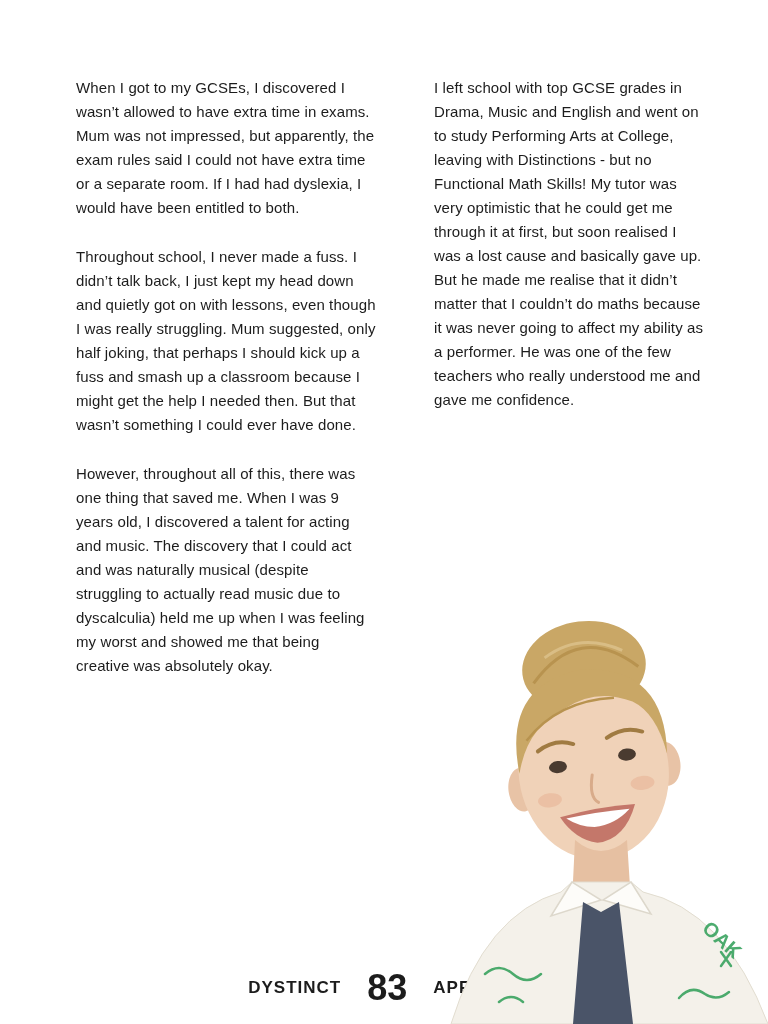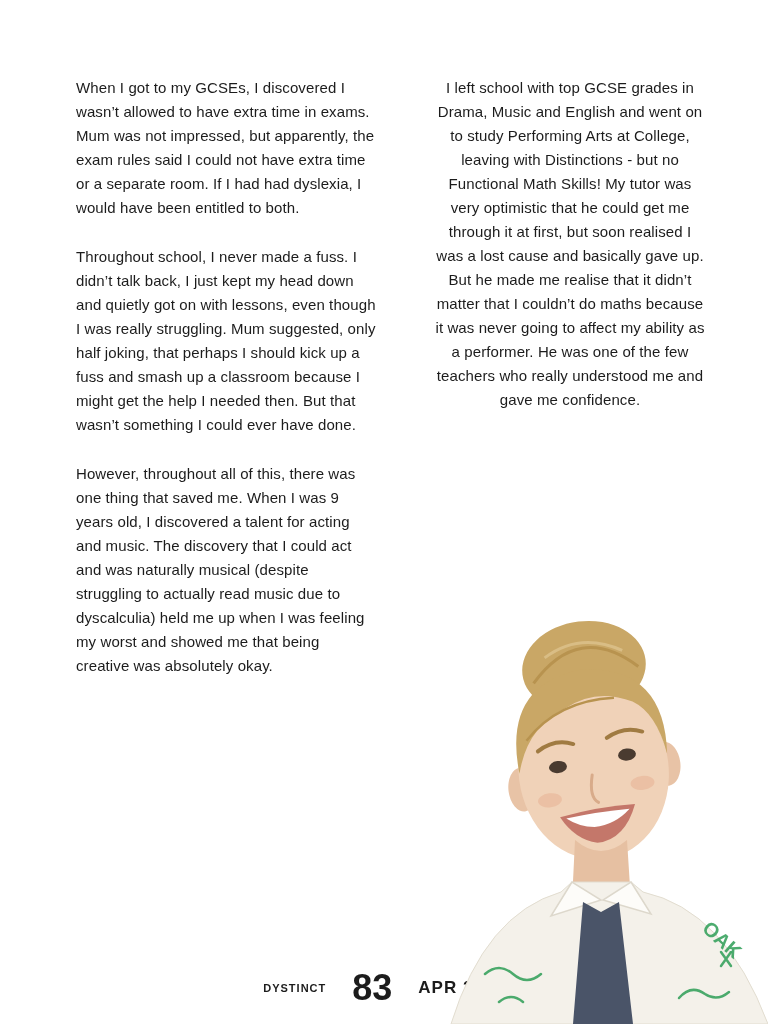"I left school with top" .col-right { text-align: center -> none }
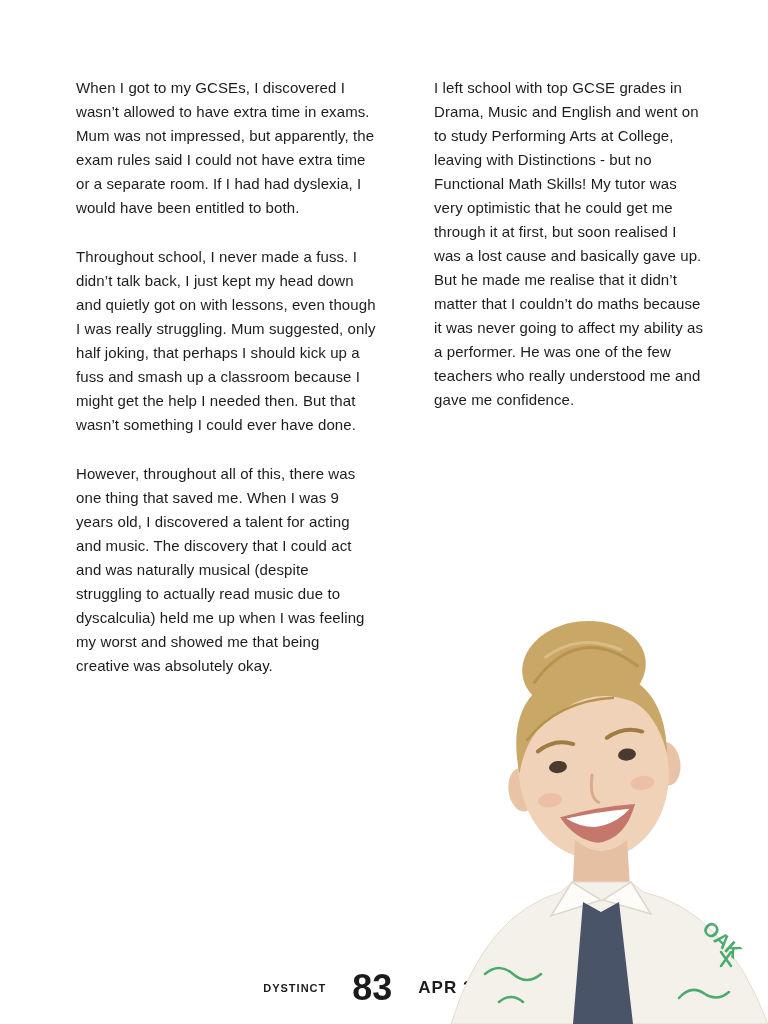"DYSTINCT" .footer .mag { font-size: 11px -> 17px }
